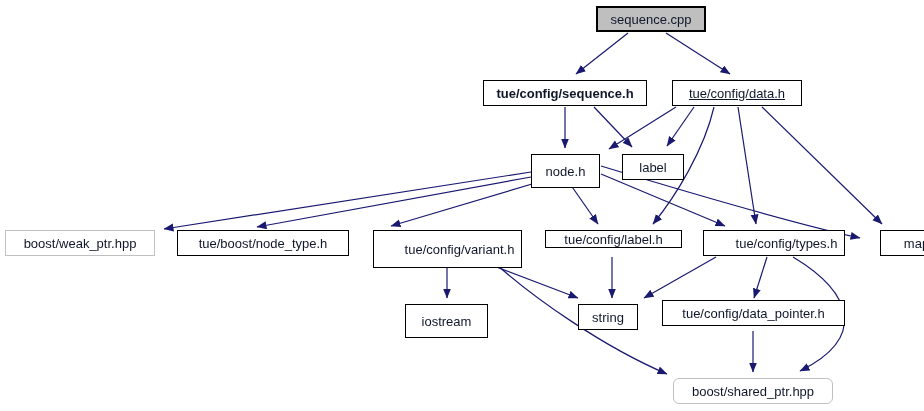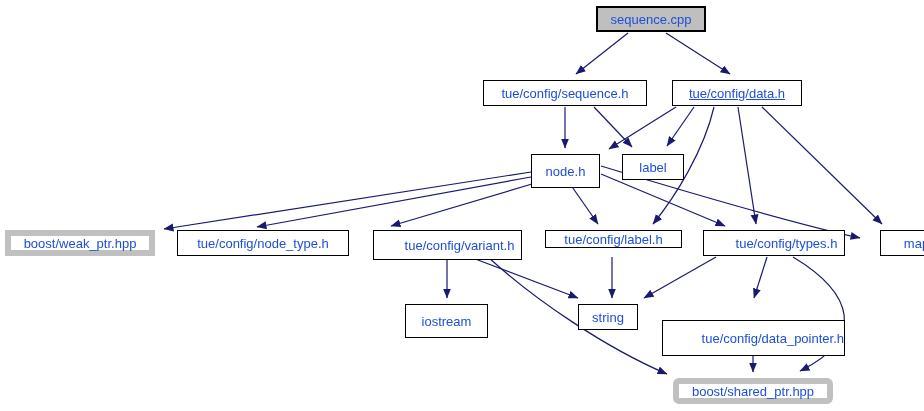"sequence.cpp" .gnode { color: #1d4ed8 -> #0f172a }
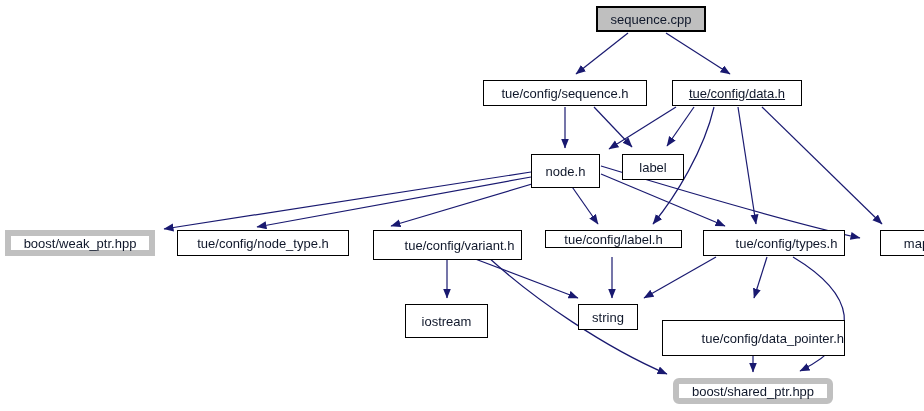"tue/config/sequence.h" div.gnode { font-weight: none -> bold }
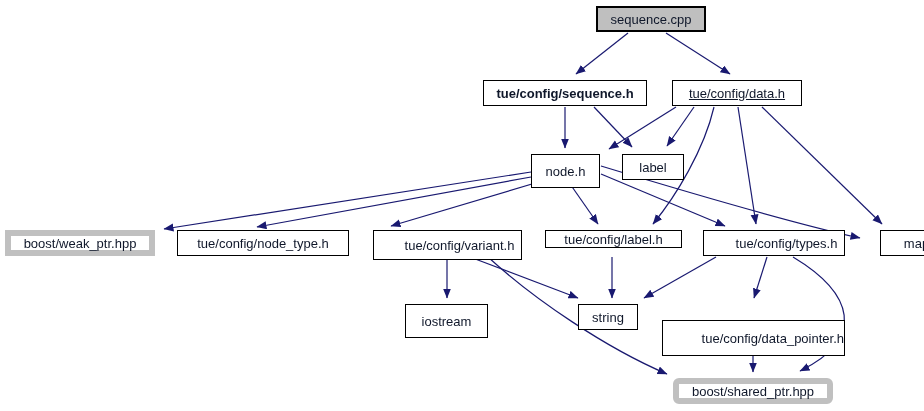"boost/weak_ptr.hpp" .gnode.external { border: 6px solid #be185d -> 1px solid #be185d }
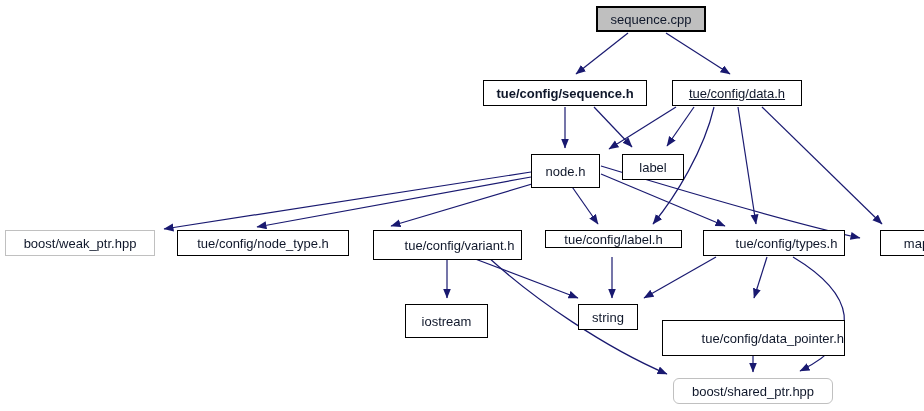"tue/config/node_type.h" span { text: tue/config/node -> tue/boost/node }
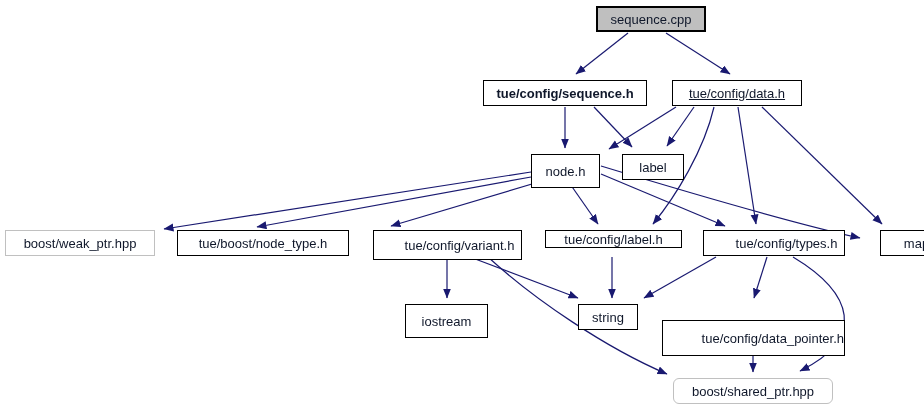"tue/config/variant.h" div.gnode { height: 30px -> 38px }
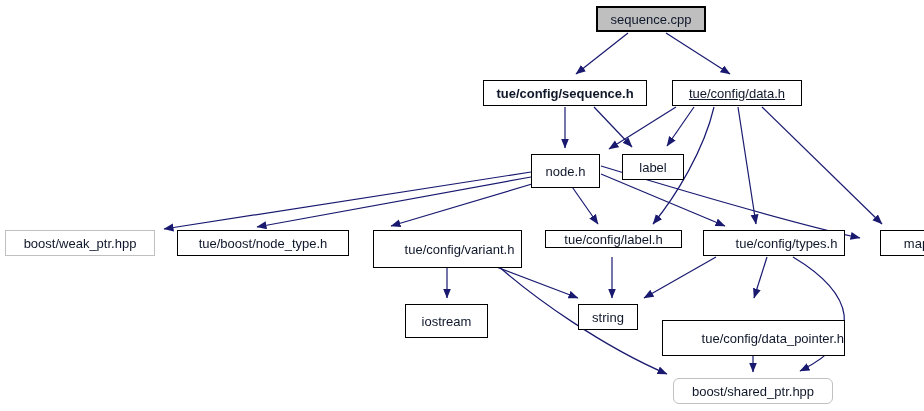"tue/config/data_pointer.h" div.gnode { height: 36px -> 26px; justify-content: flex-end -> none; top: 320px -> 300px }
